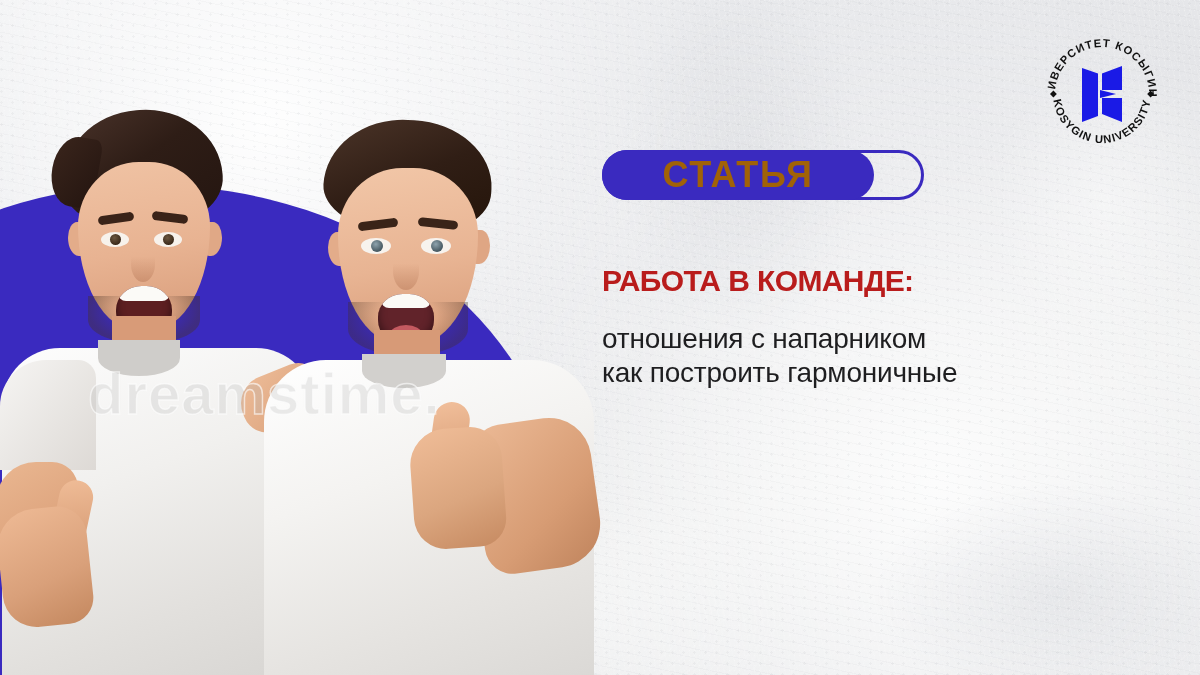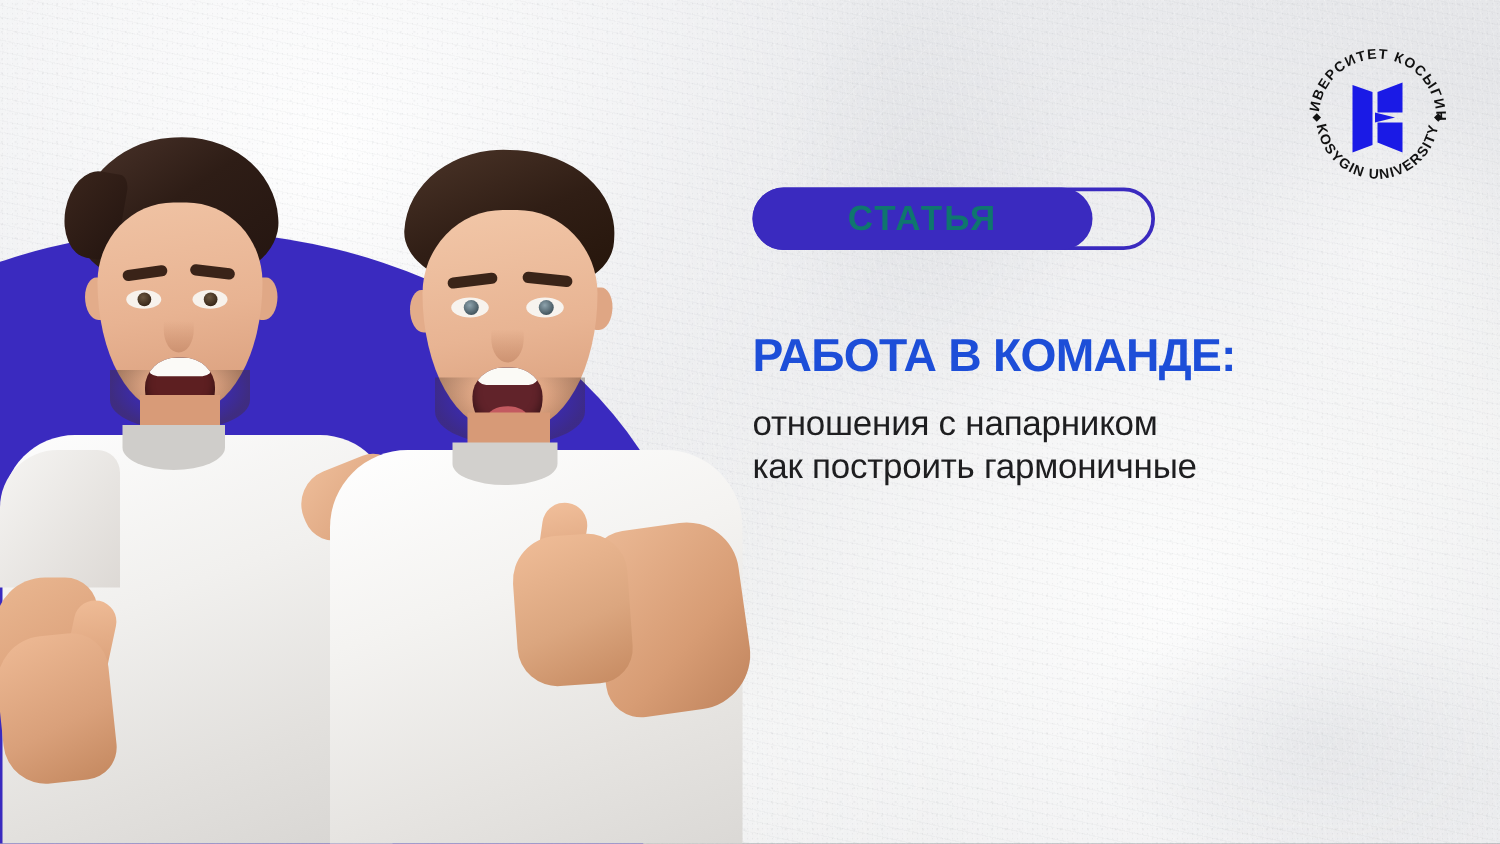"СТАТЬЯ" .badge-label { color: #0f766e -> #a16207; font-size: 28px -> 36px }
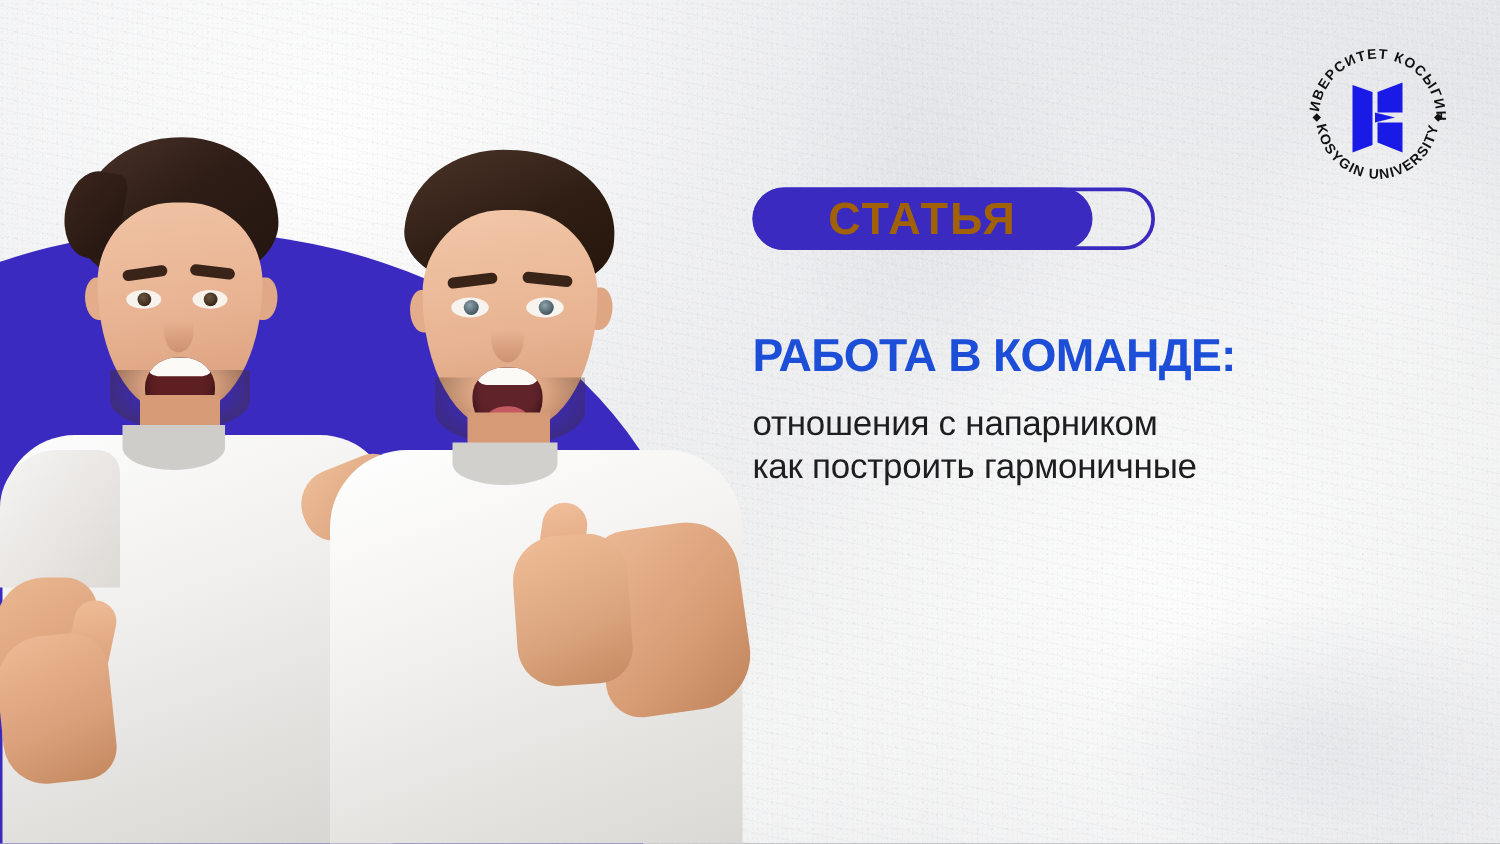"РАБОТА В КОМАНДЕ:" .headline { color: #1d4ed8 -> #b91c1c; font-size: 37px -> 30px }
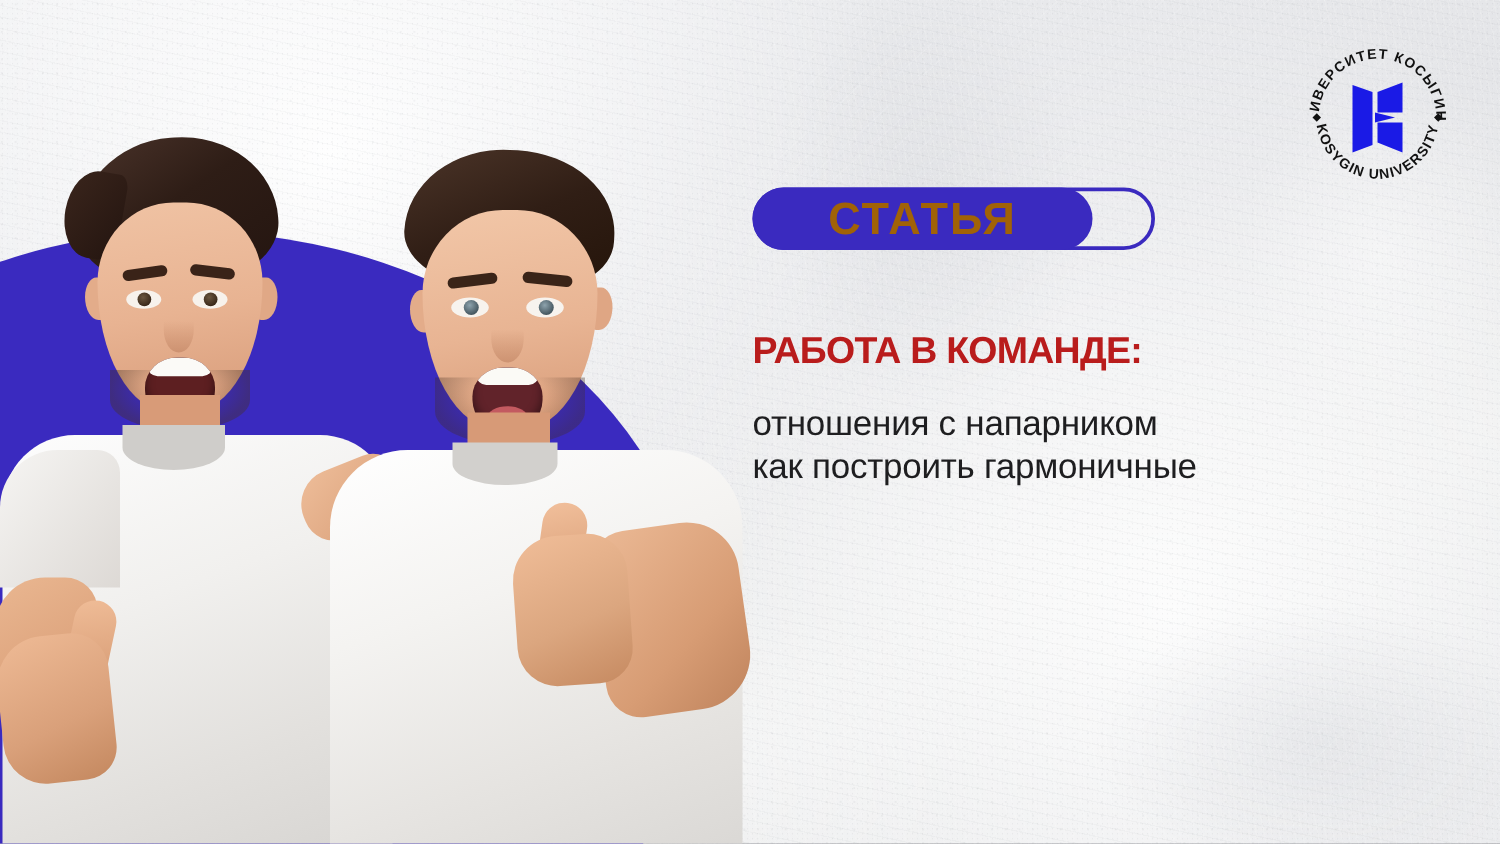"dreamstime." div.watermark { html: none -> <div>dreamstime.</div> }
